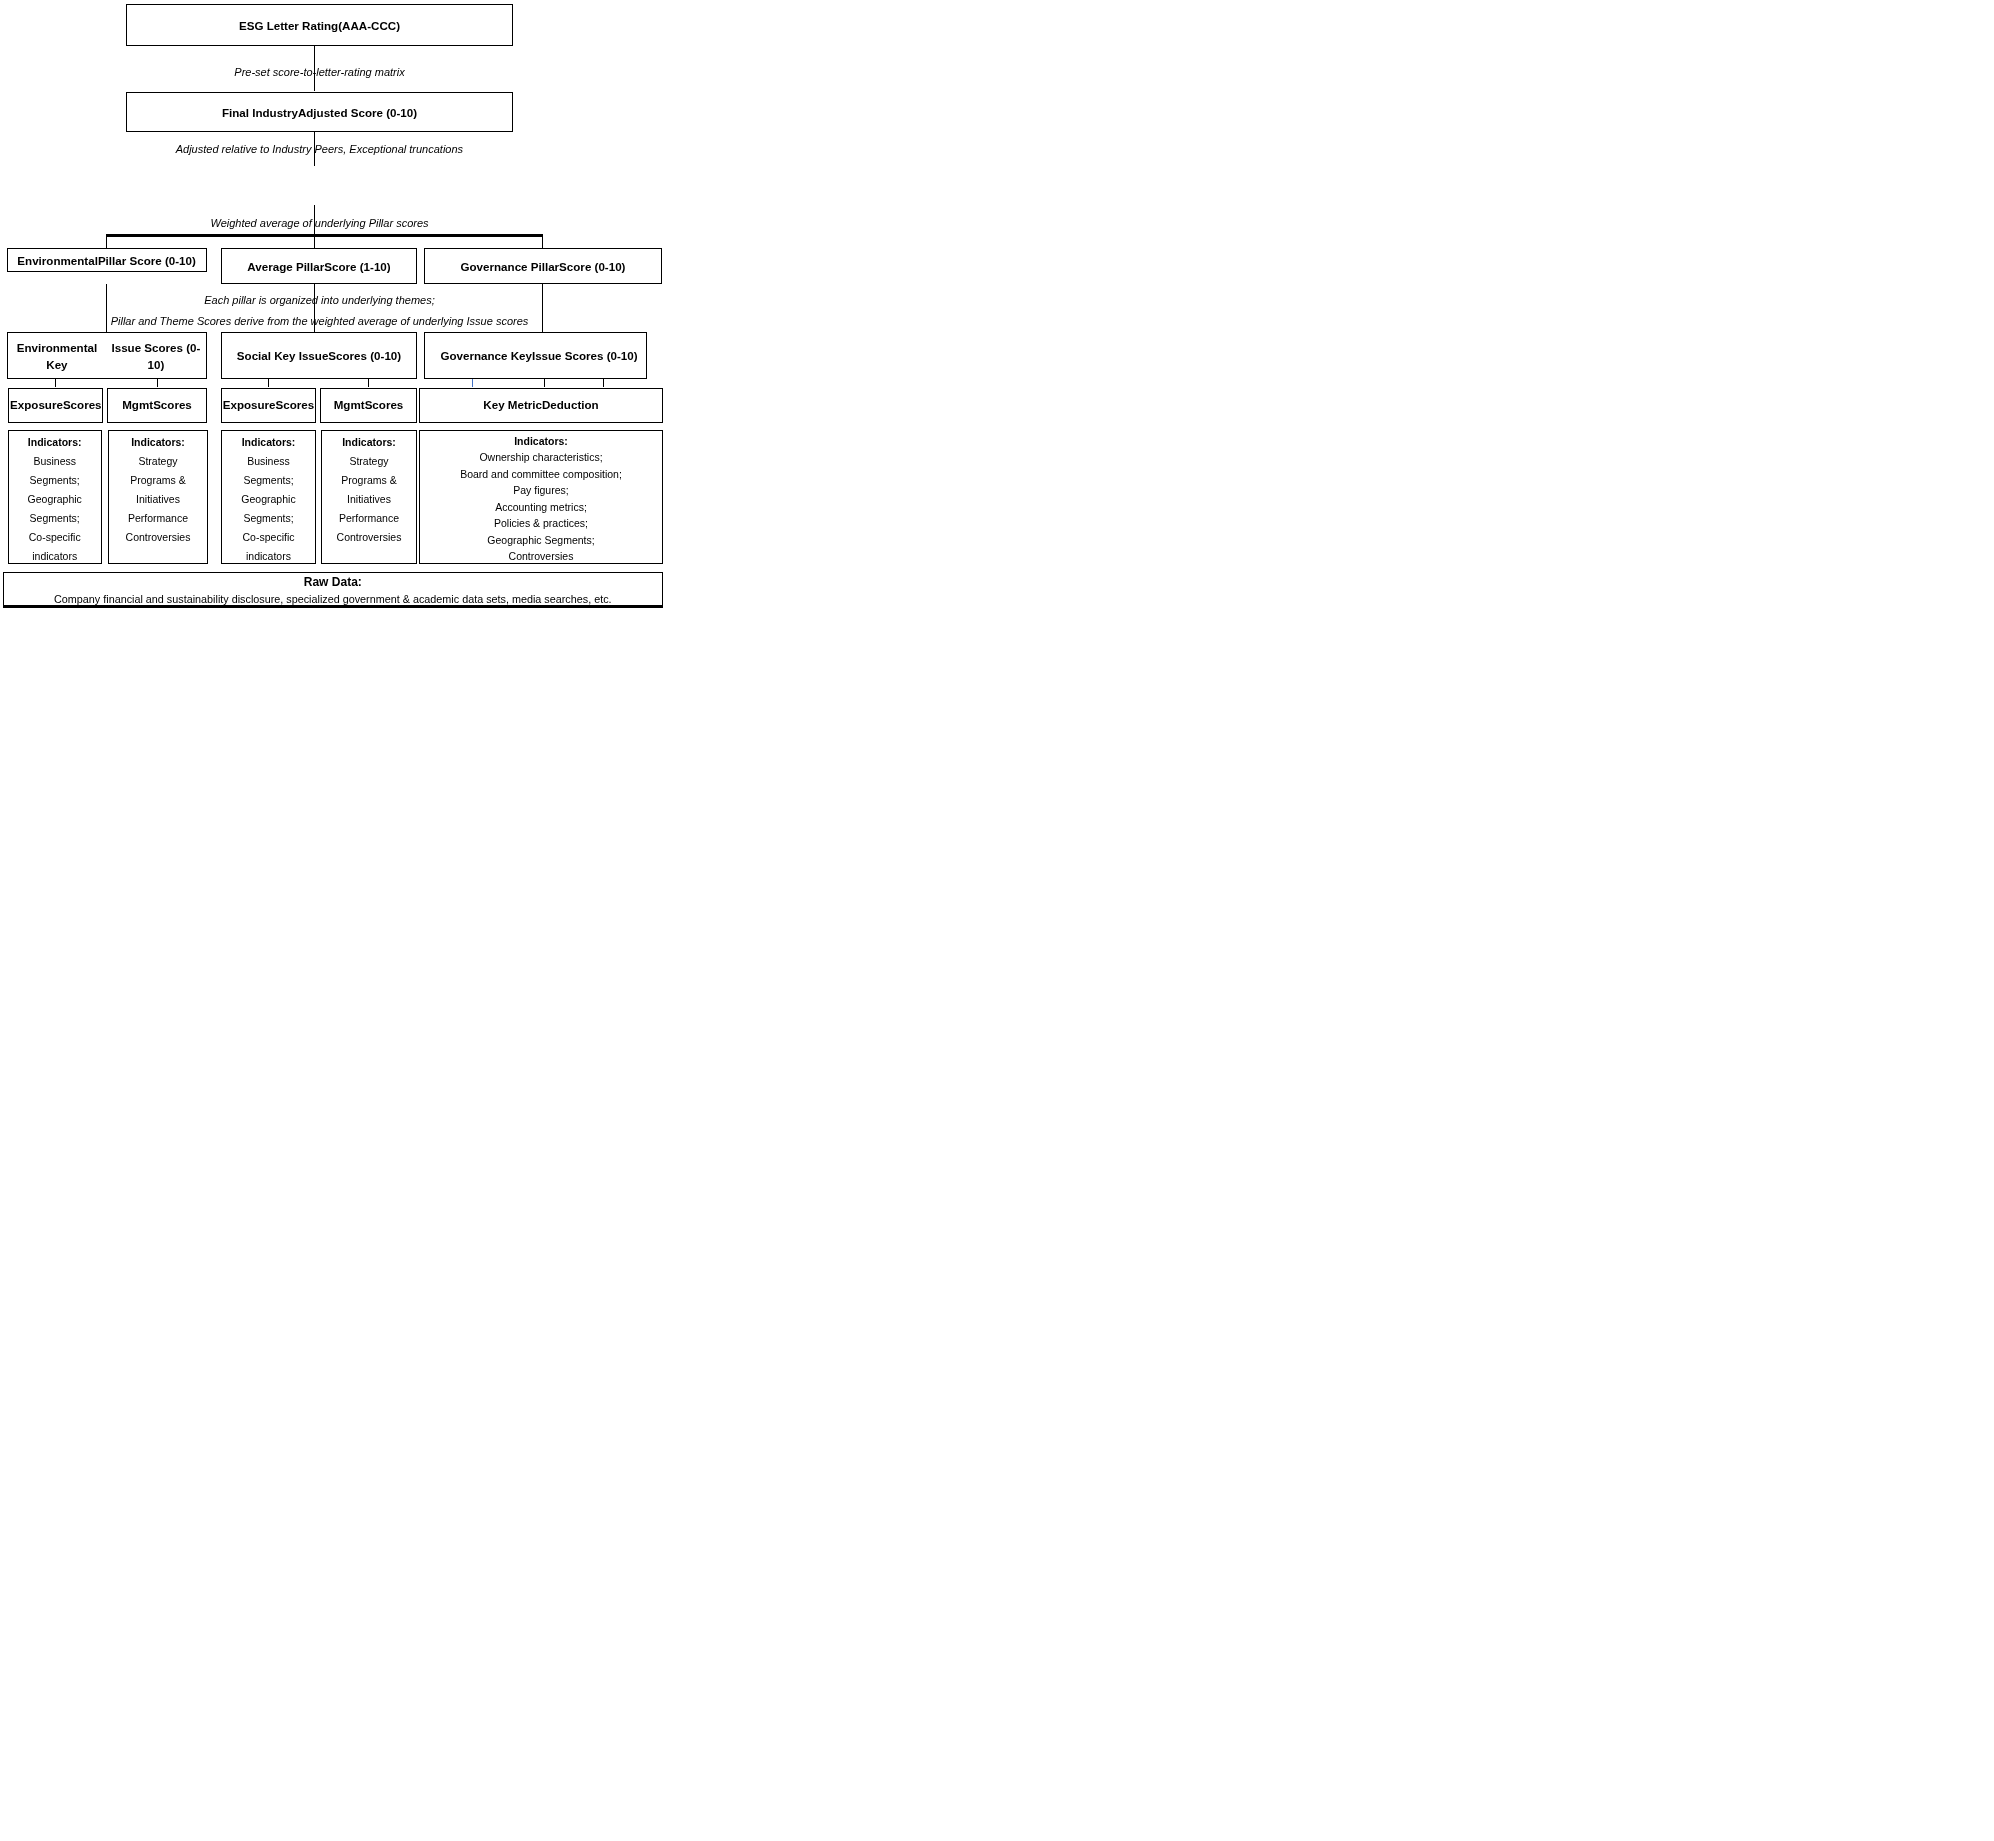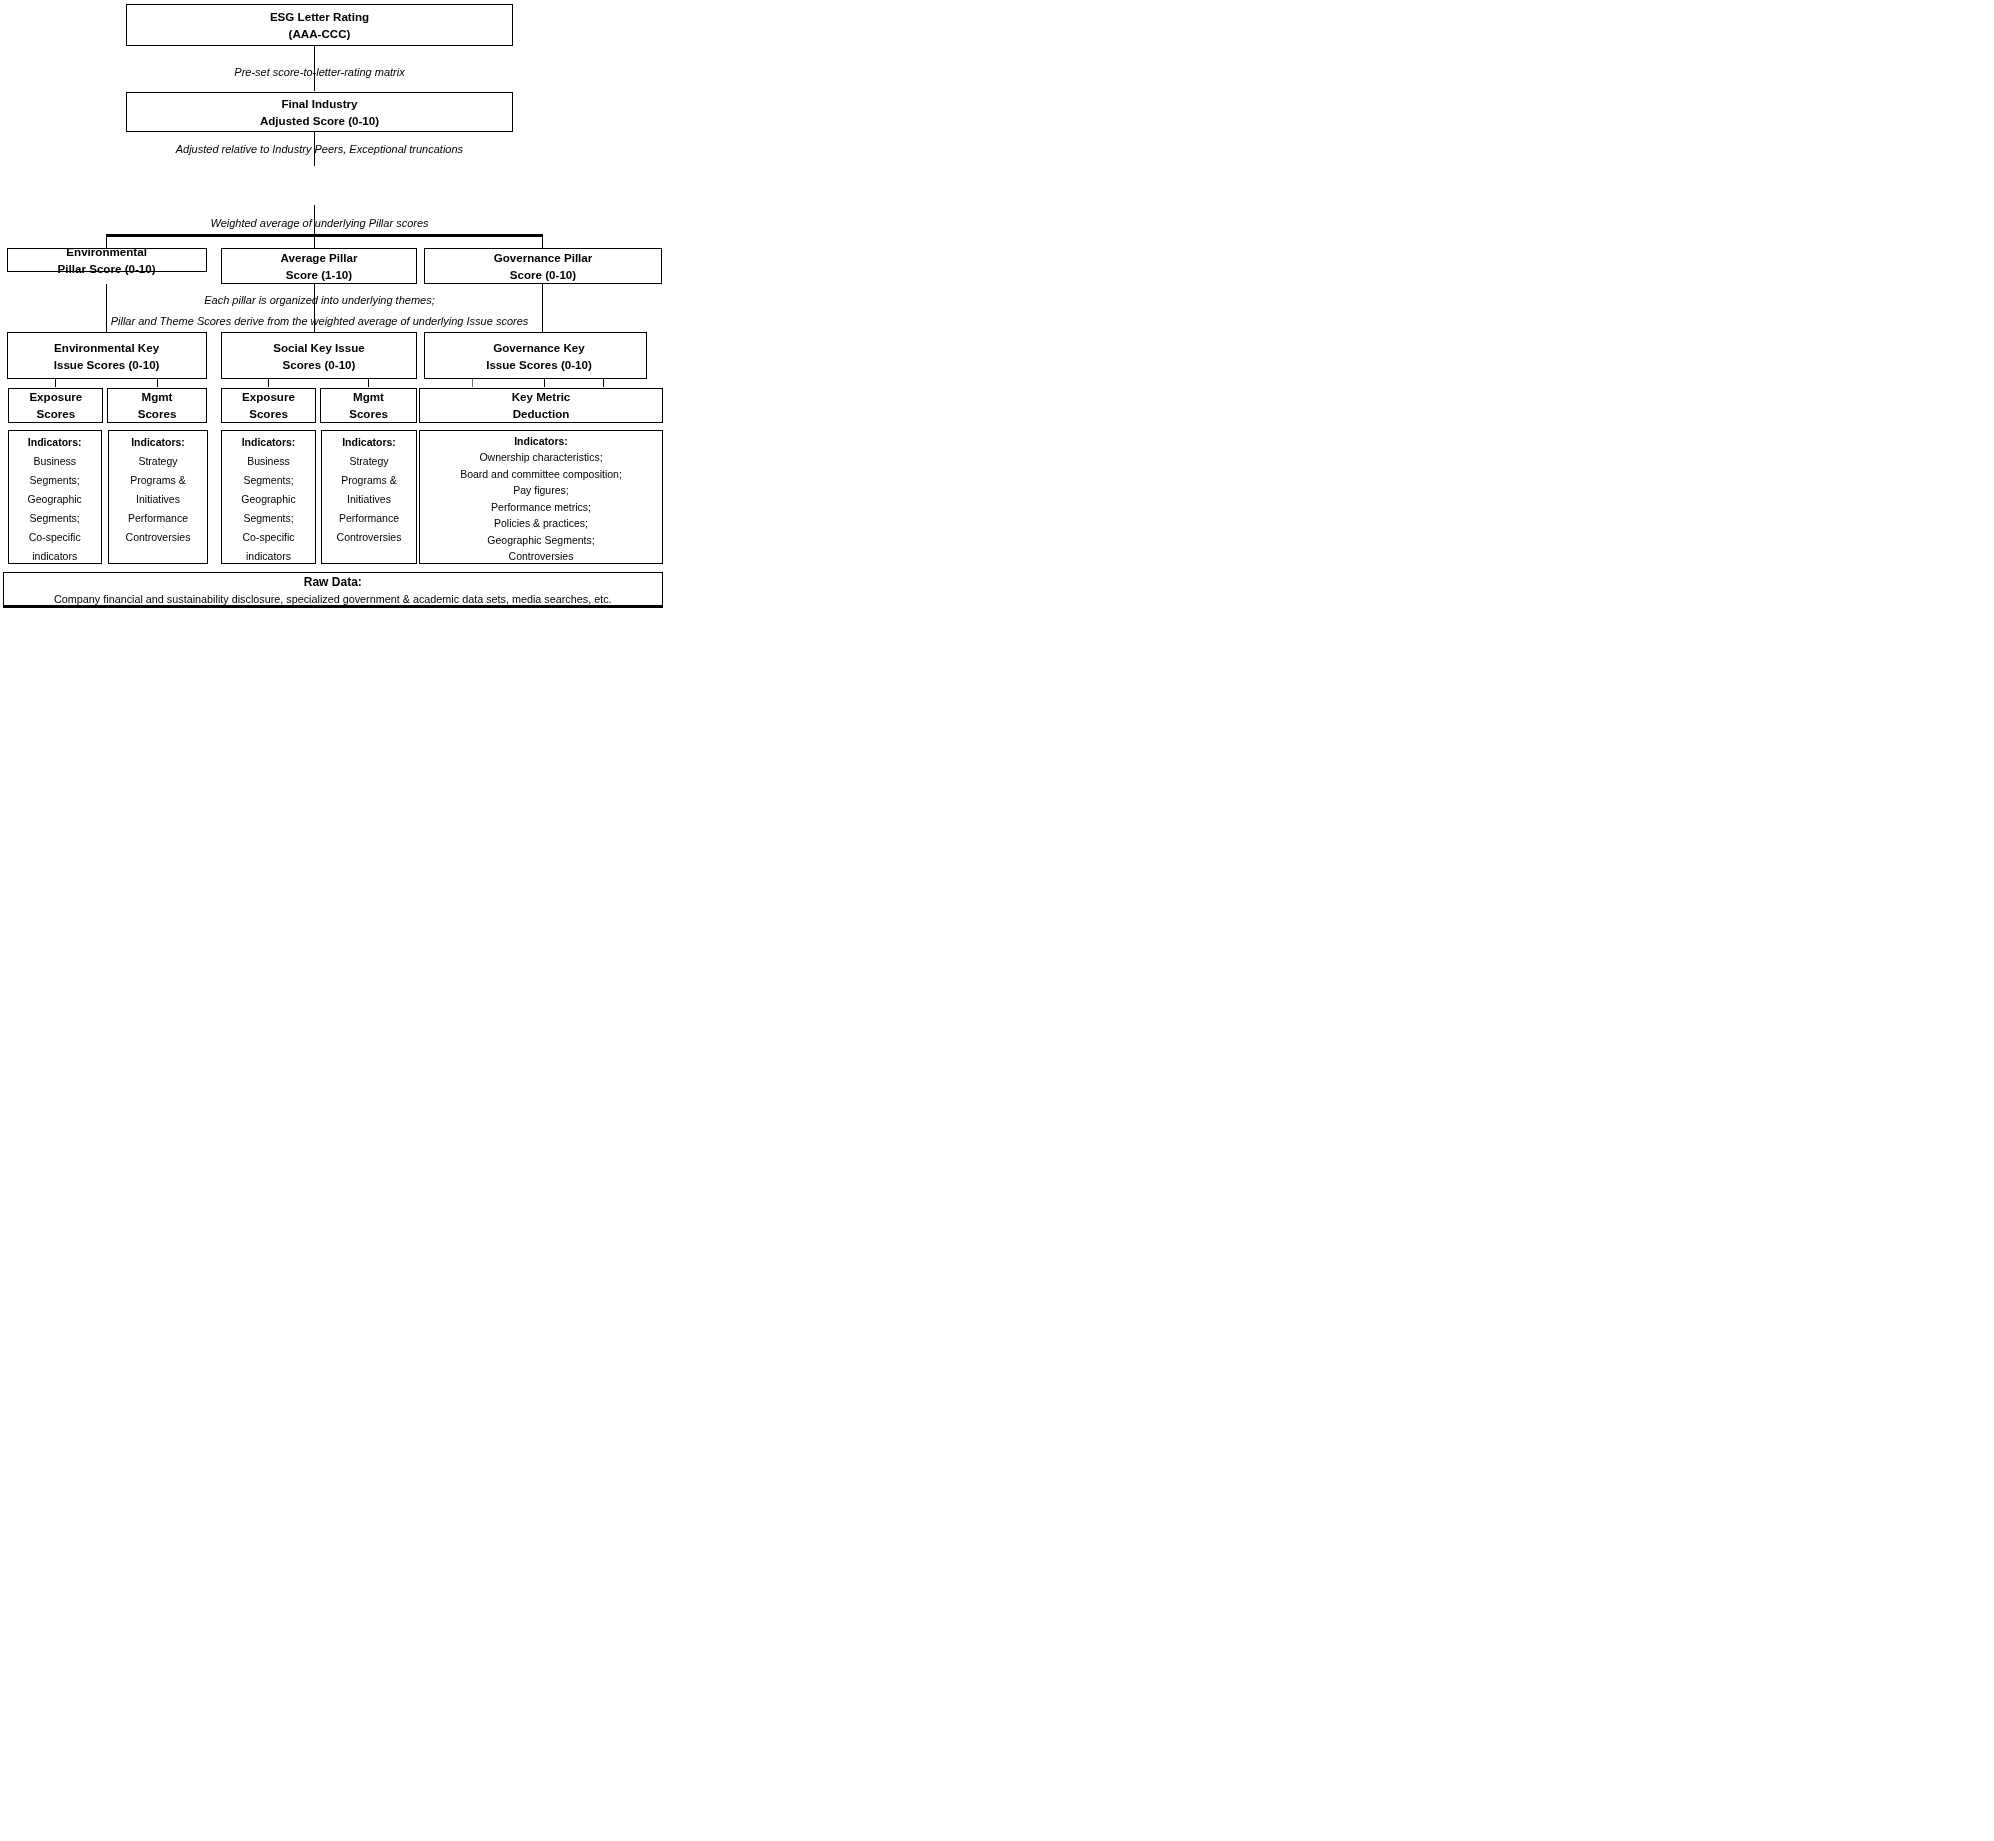"ESG Letter Rating" .box { flex-direction: column -> none }
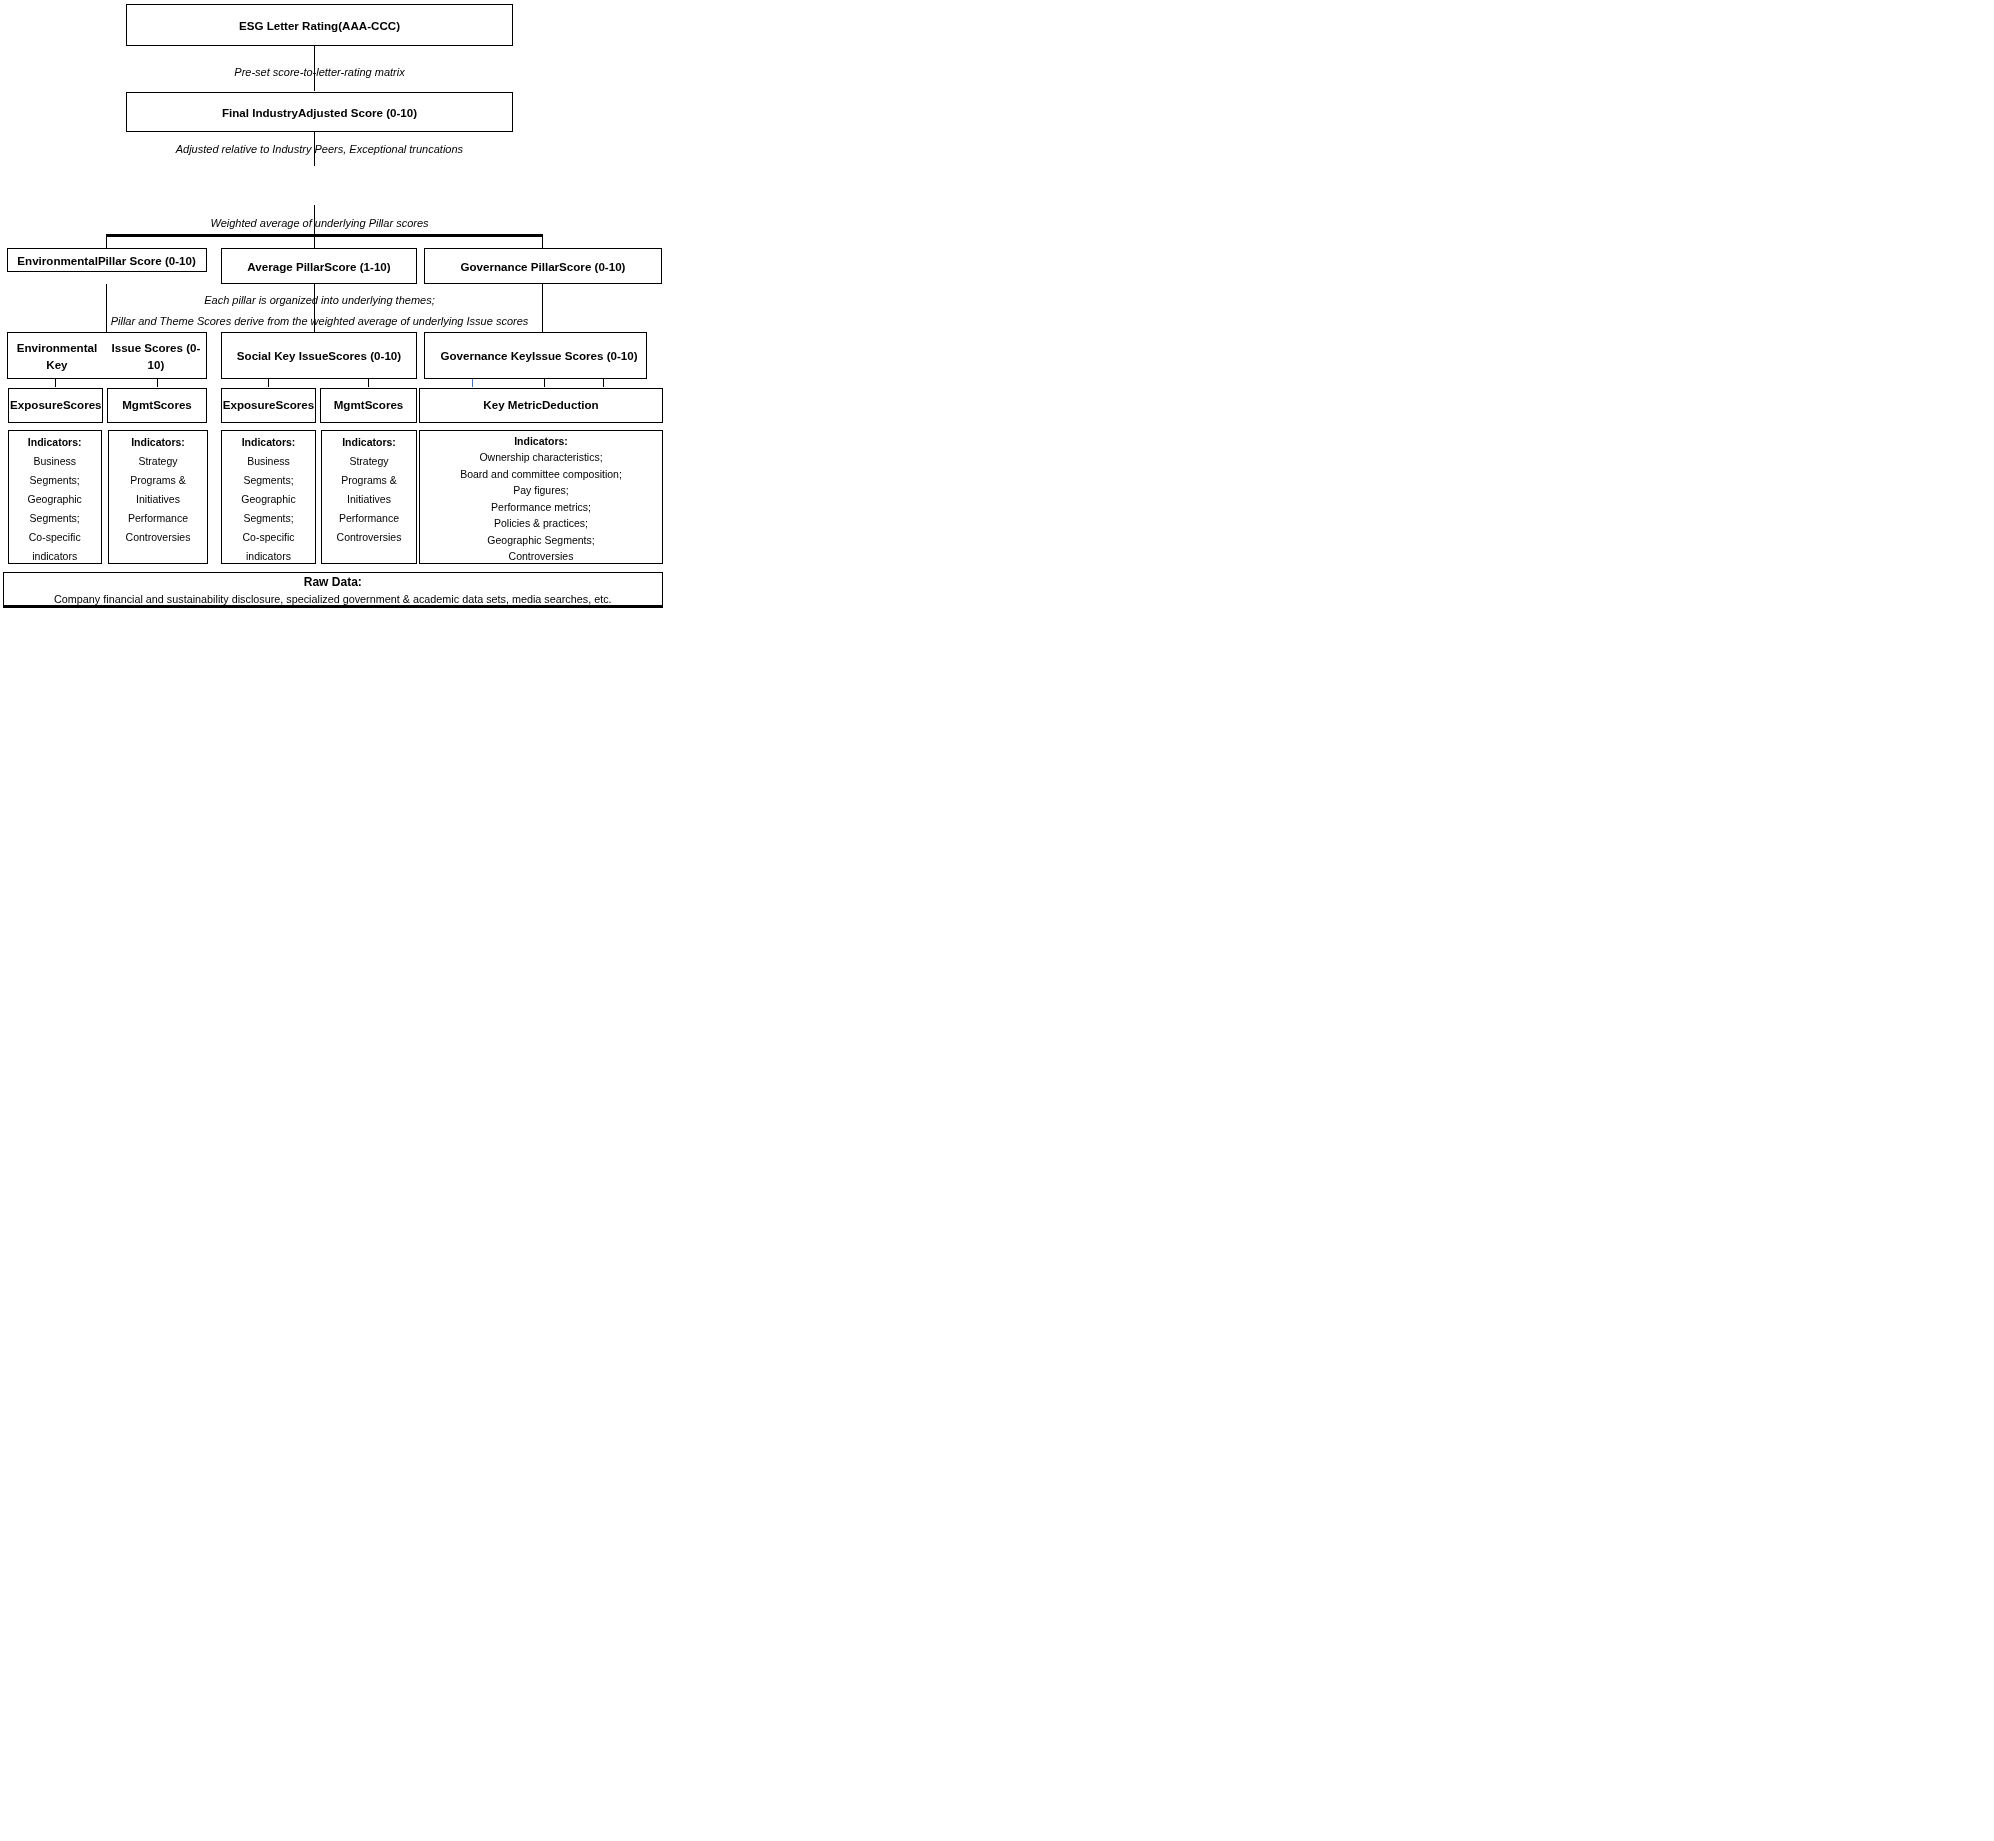"Performance metrics;" div.ind-line { text: Performance -> Accounting }
